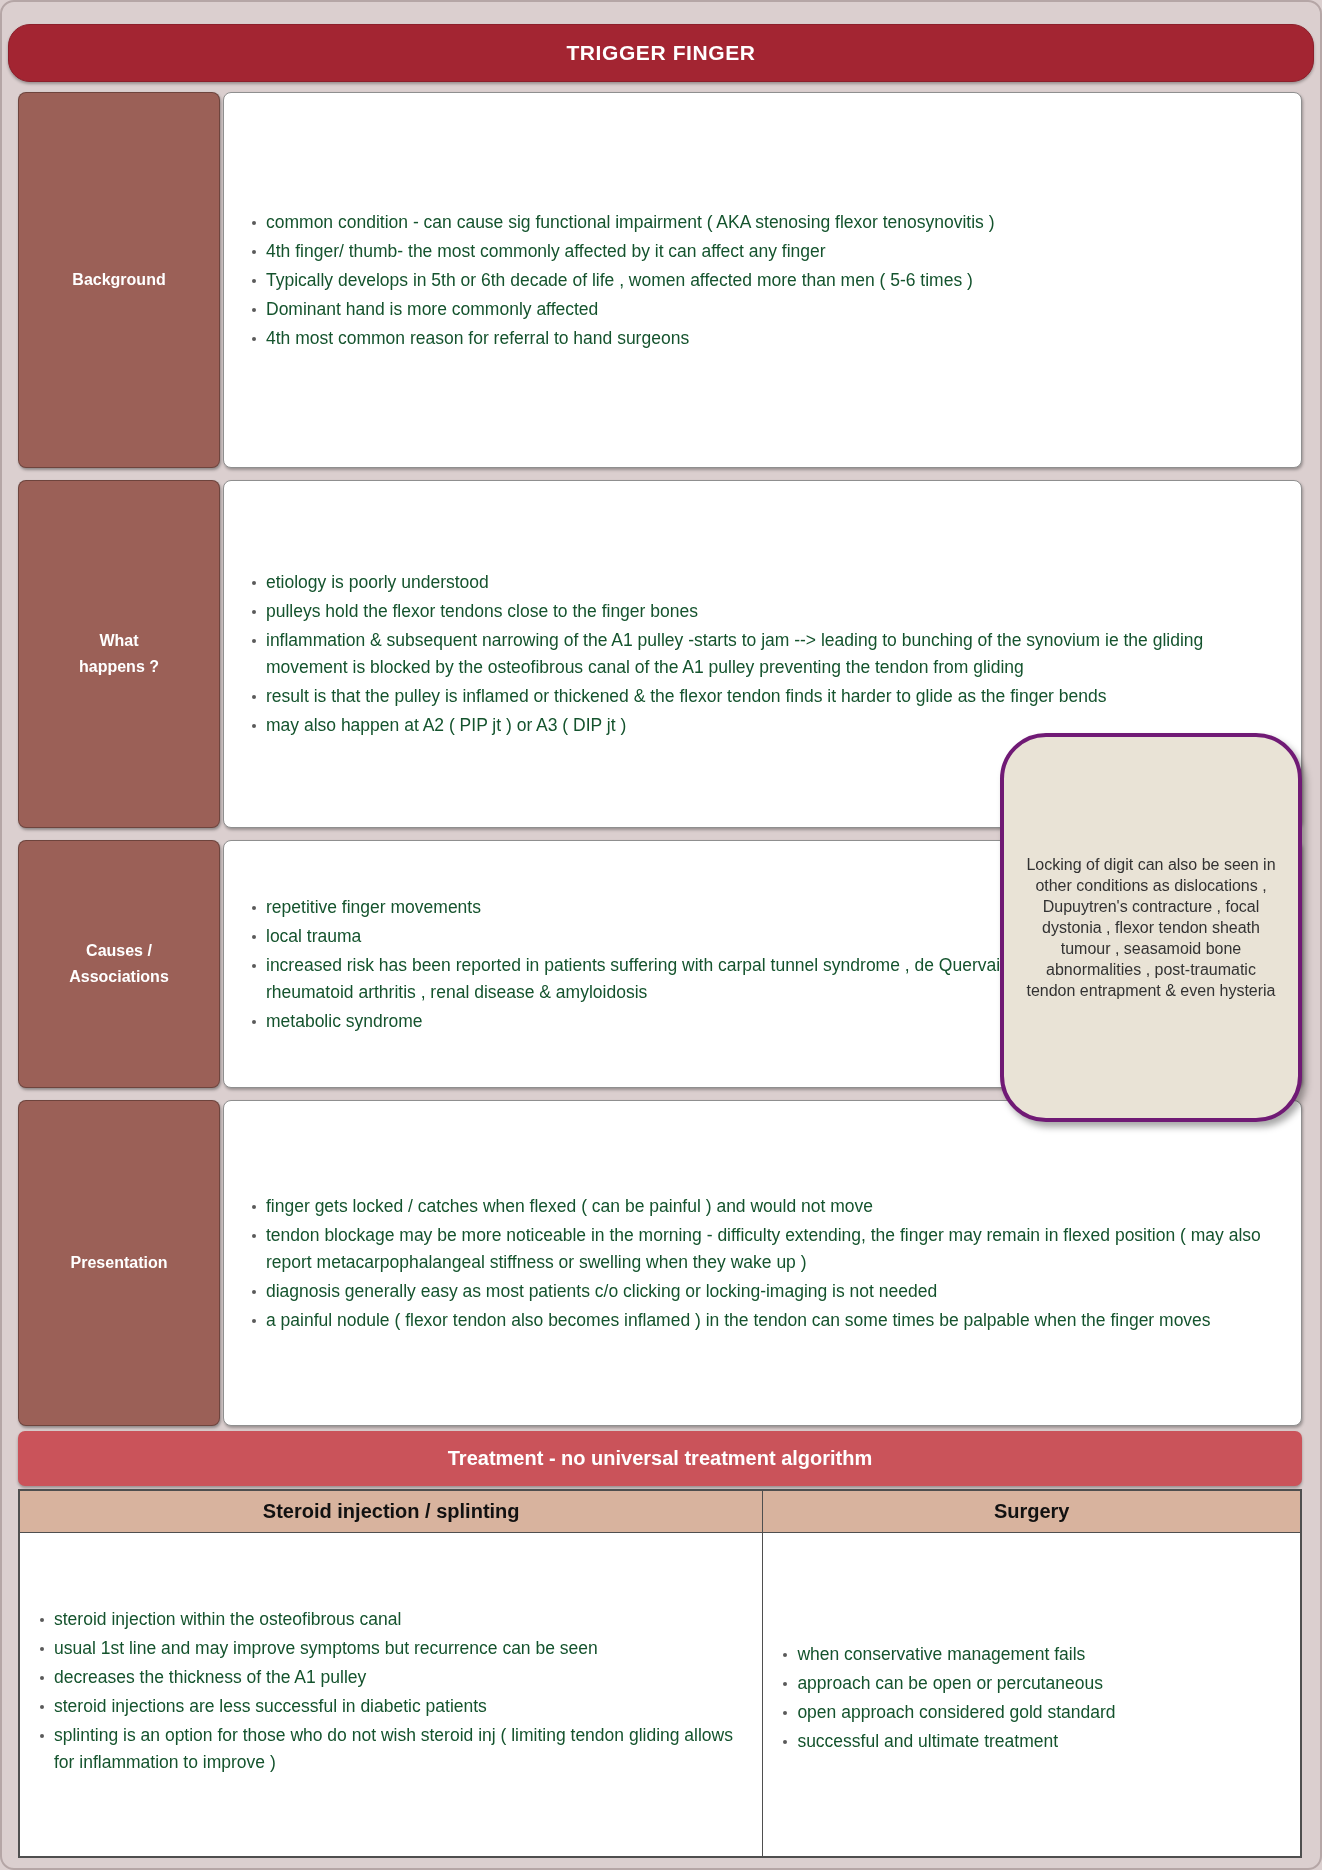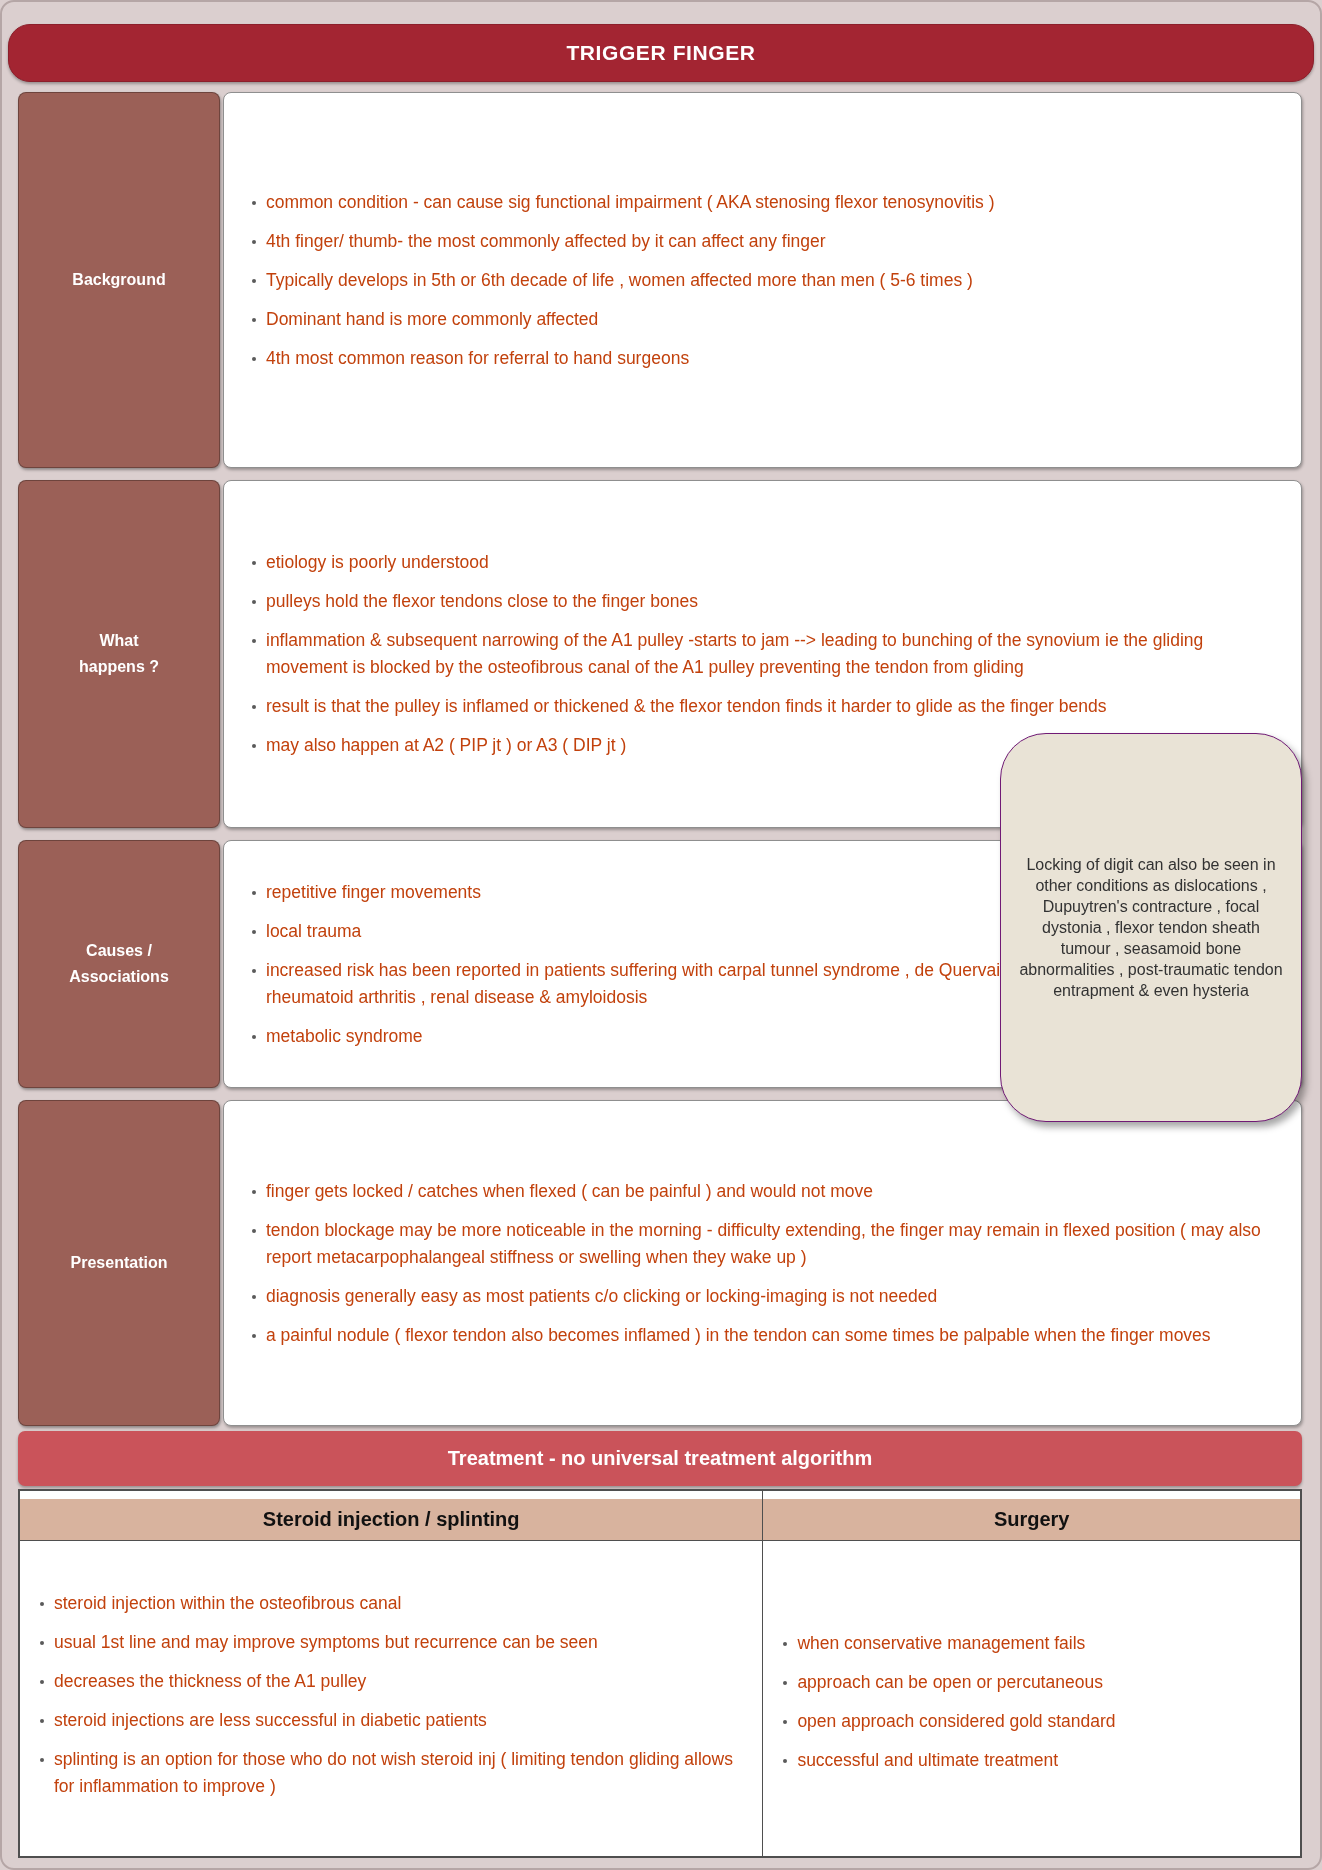"common condition - can cause" .bullet { color: #c2410c -> #14532d; margin: 12px 0 -> 2px 0 }
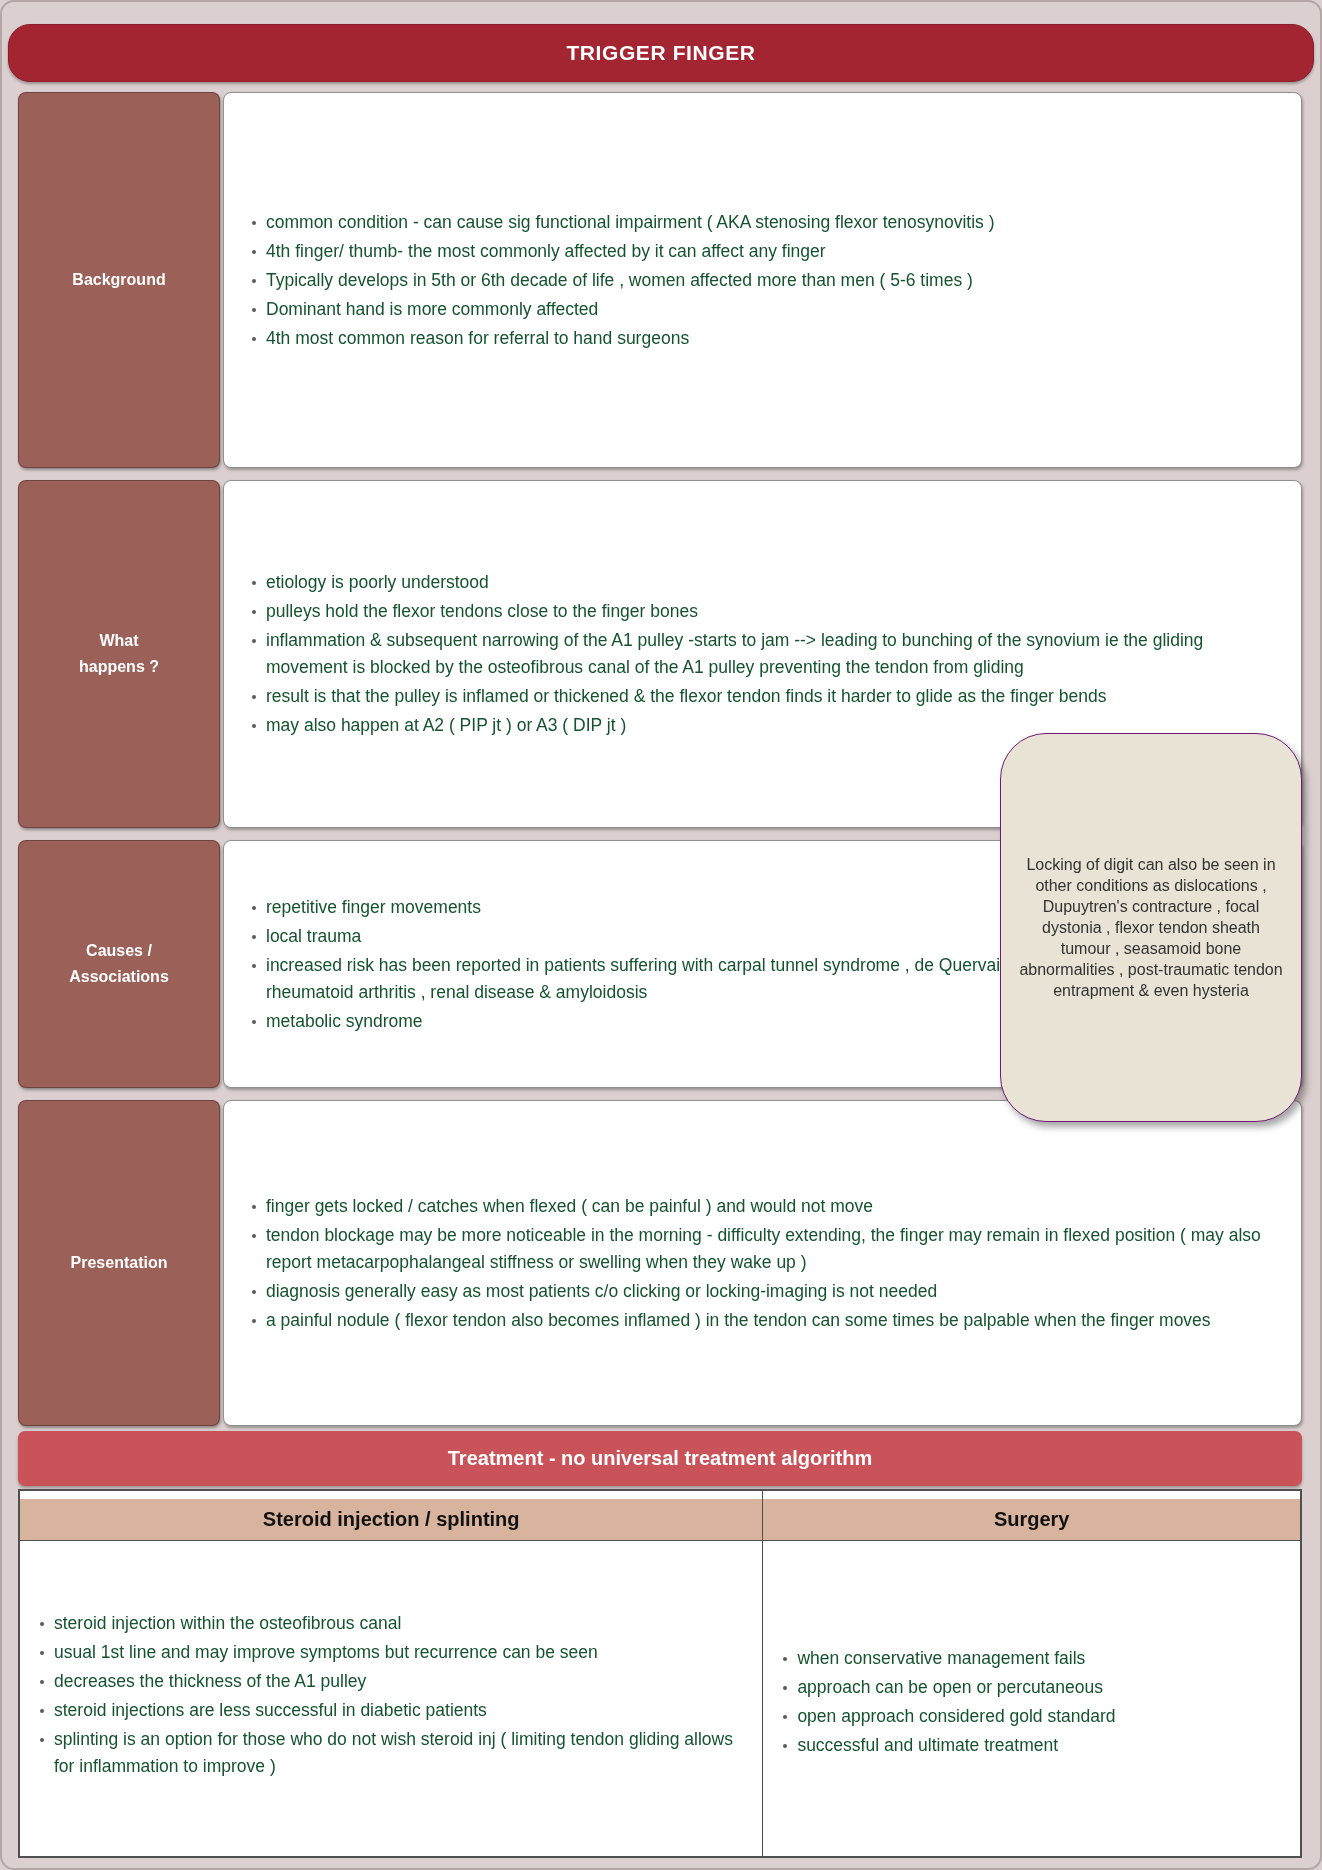"Locking of digit can also" .callout { border: 1px solid #701a75 -> 4px solid #701a75 }
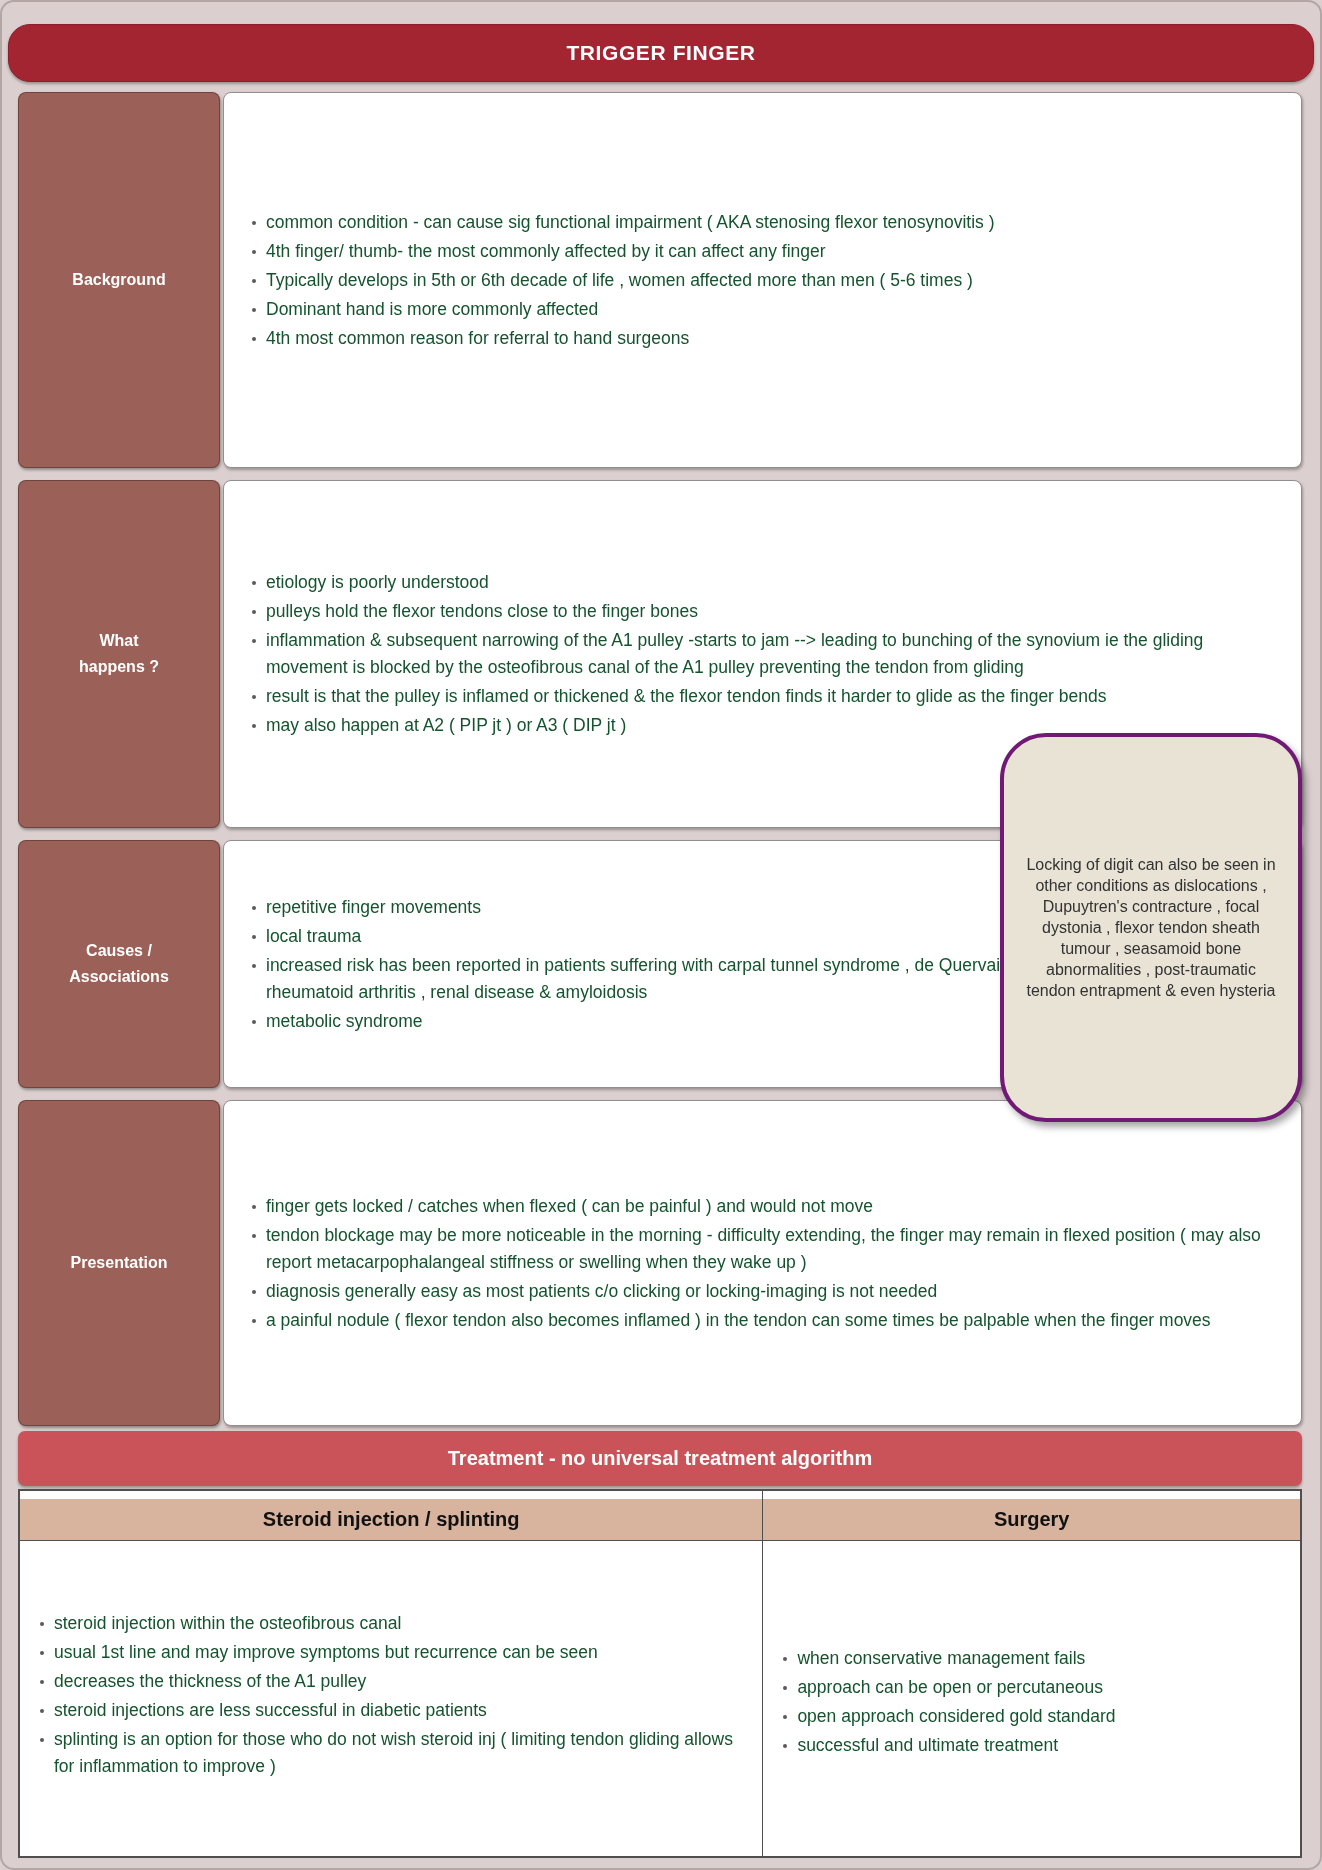"Steroid injection / splinting" .thead { margin-top: 8px -> none }
